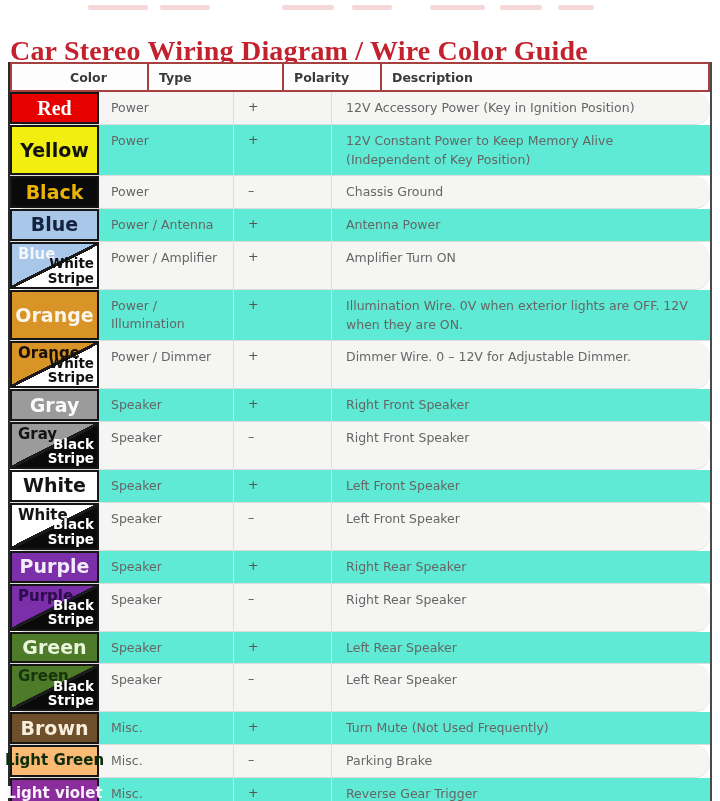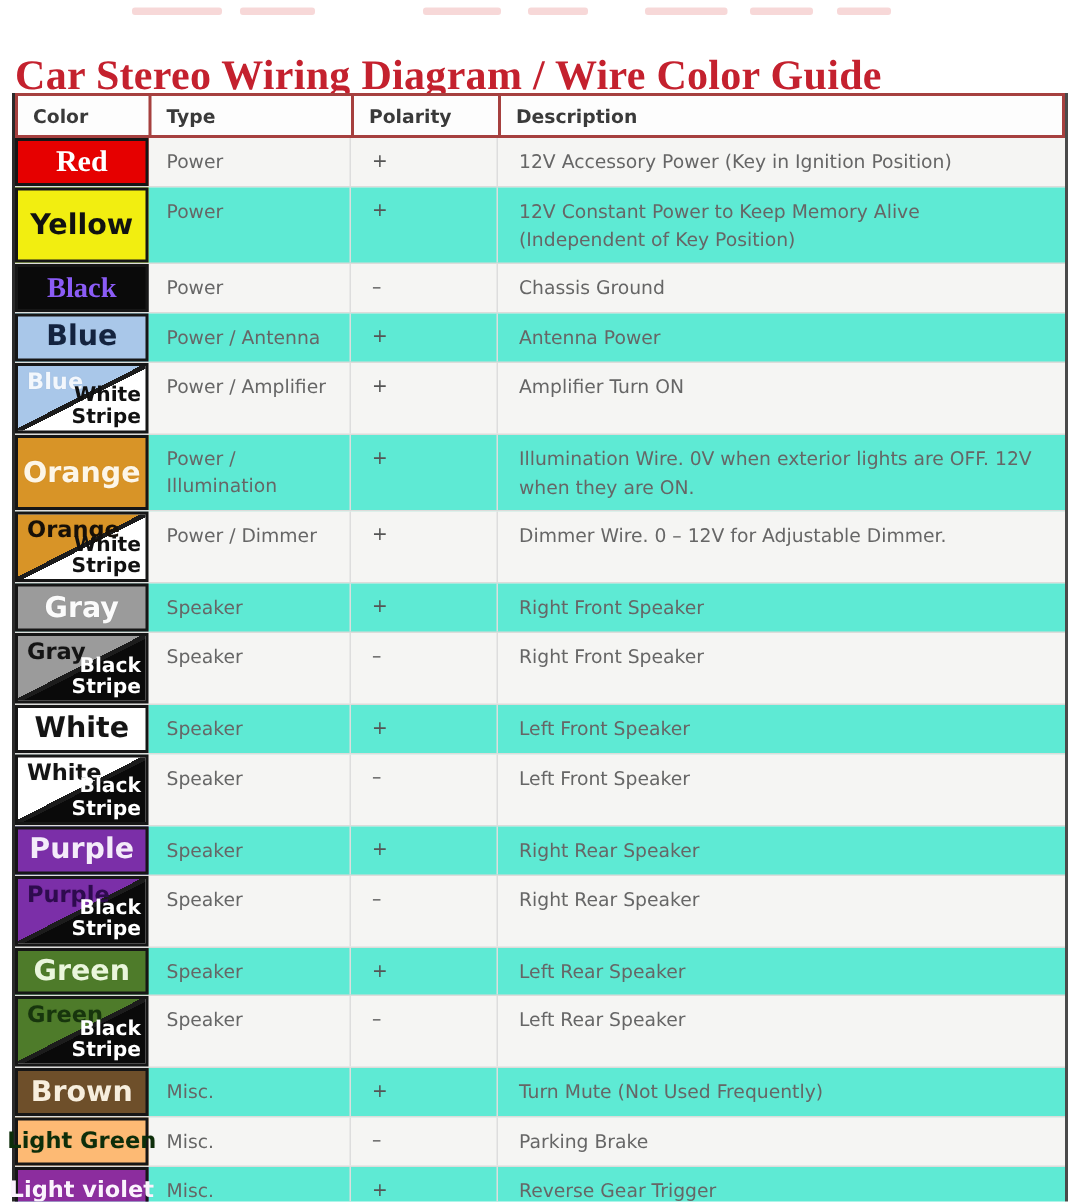"Color" .th.c-color { margin-left: none -> 48px }
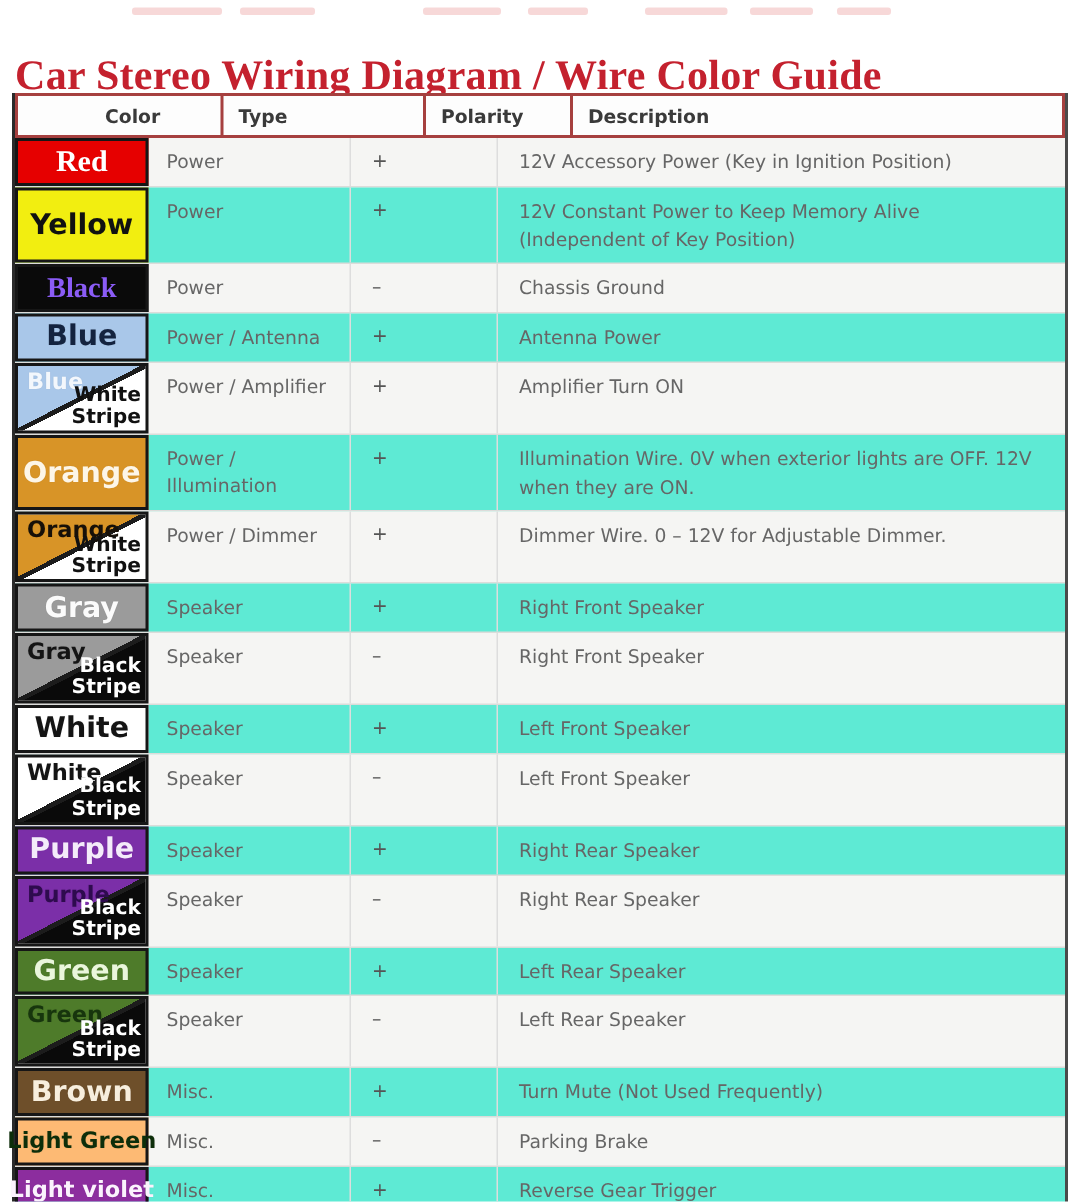"Red" .row.odd { border-radius: none -> 15px }
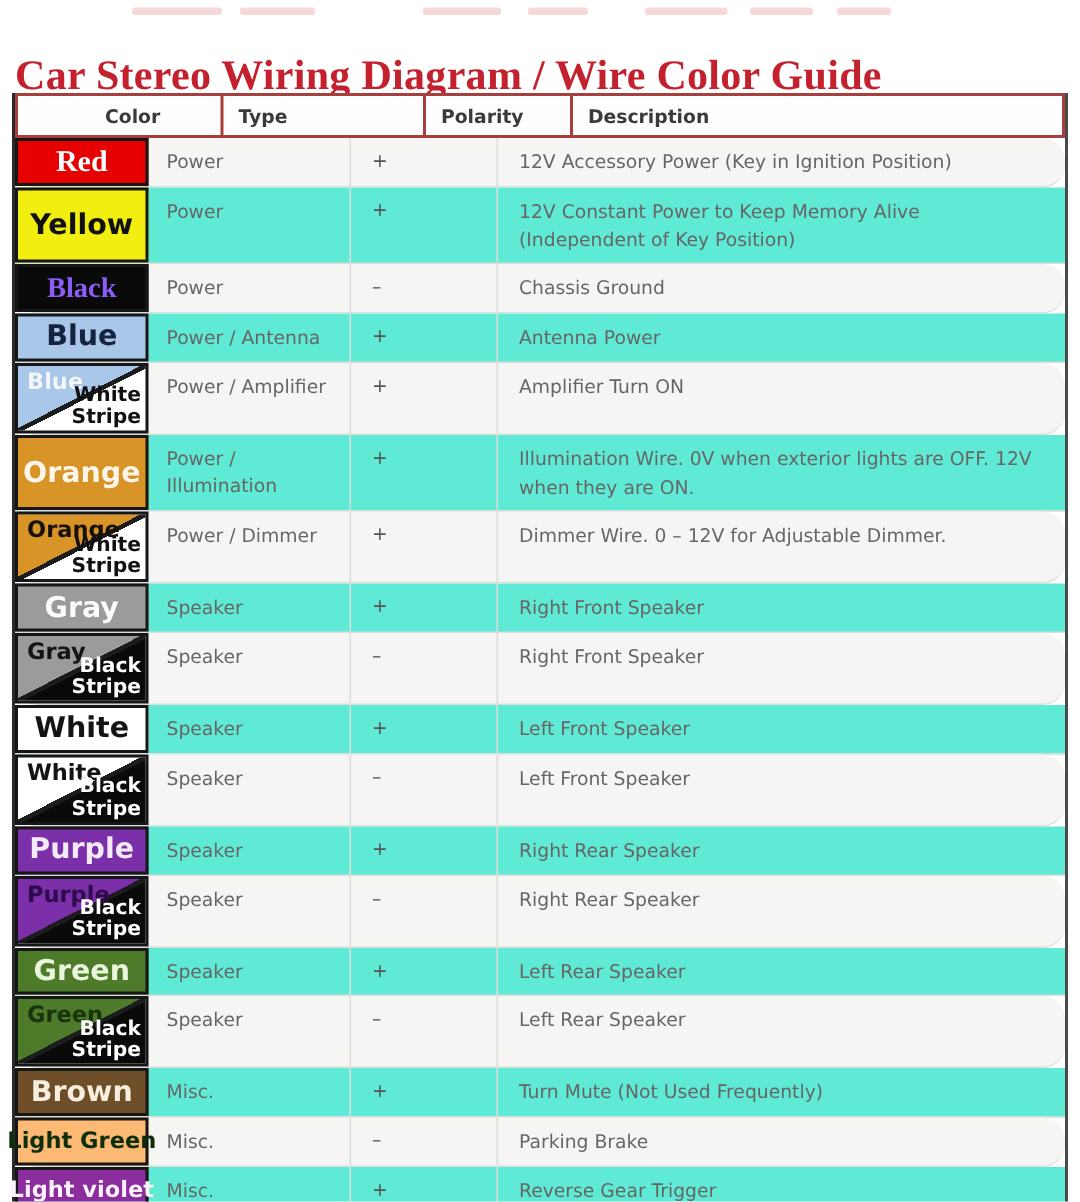"Black" span.main-label { color: #8b5cf6 -> #eab308; font-family: Liberation Serif, serif -> none }
